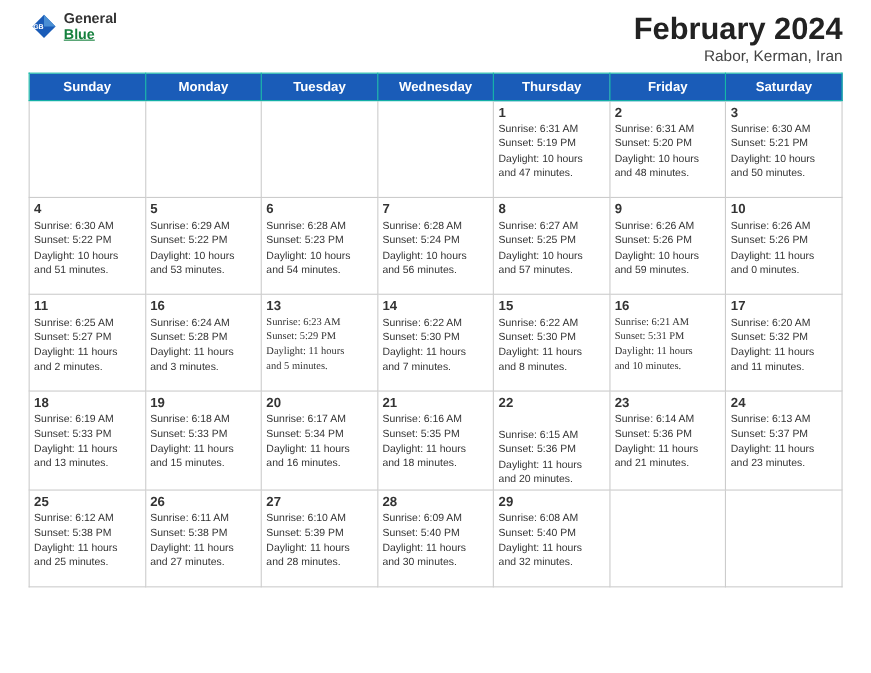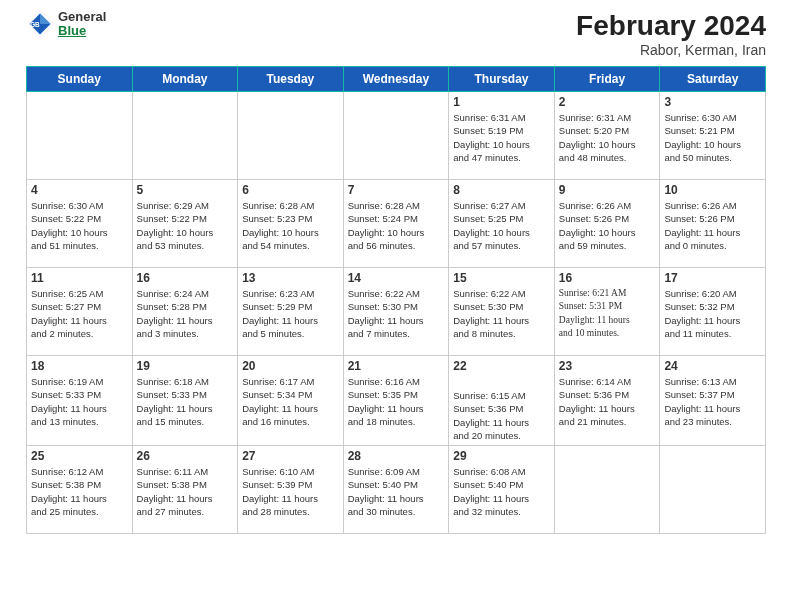"Sunrise: 6:23 AM" div.day-info { font-family: none -> Liberation Serif, serif }
